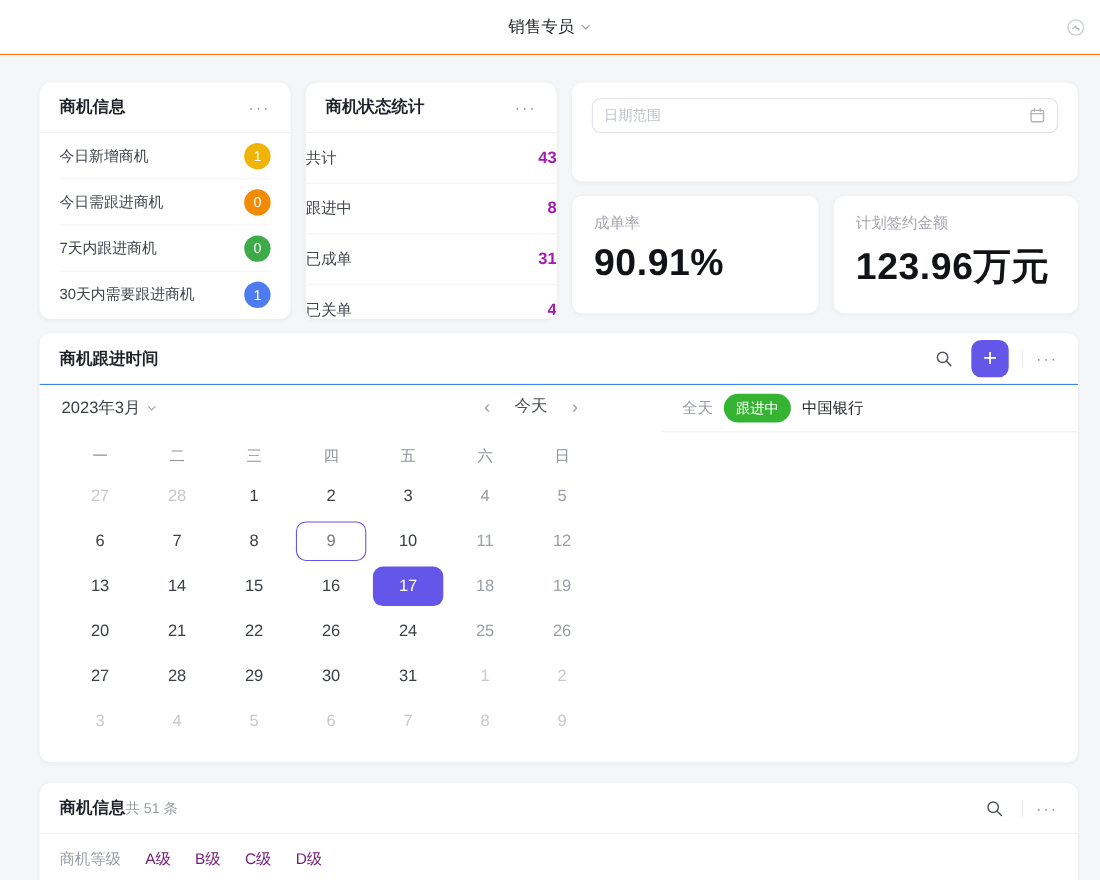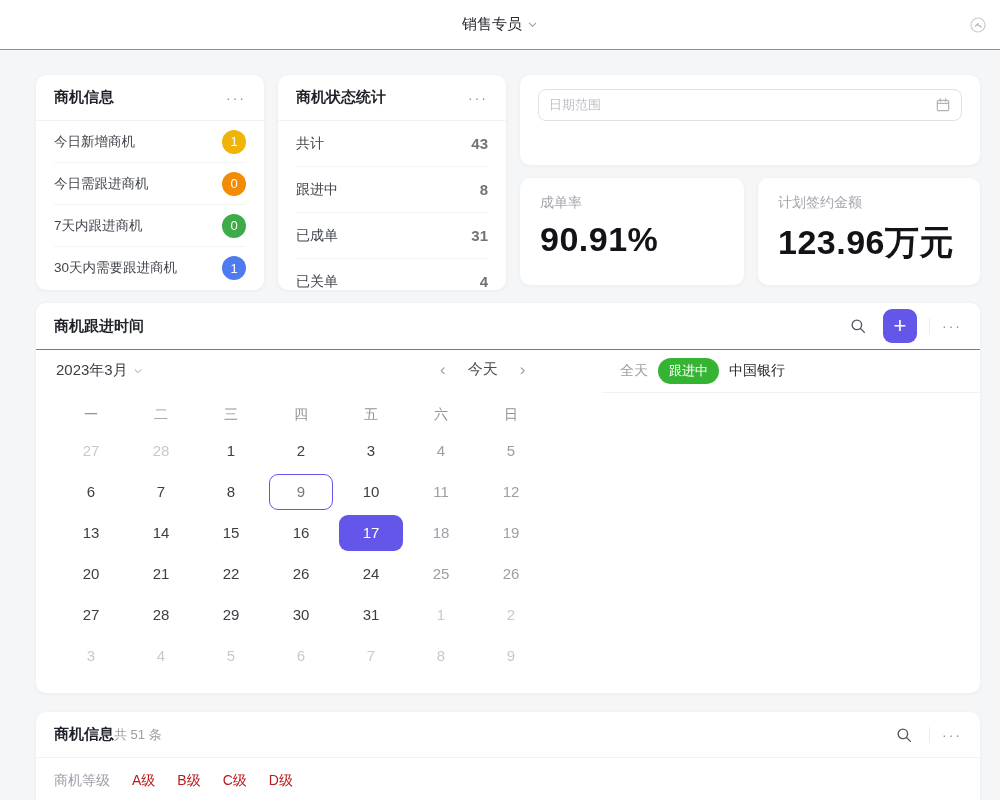"共计" .srow { margin: 0 18px -> 0 0 }
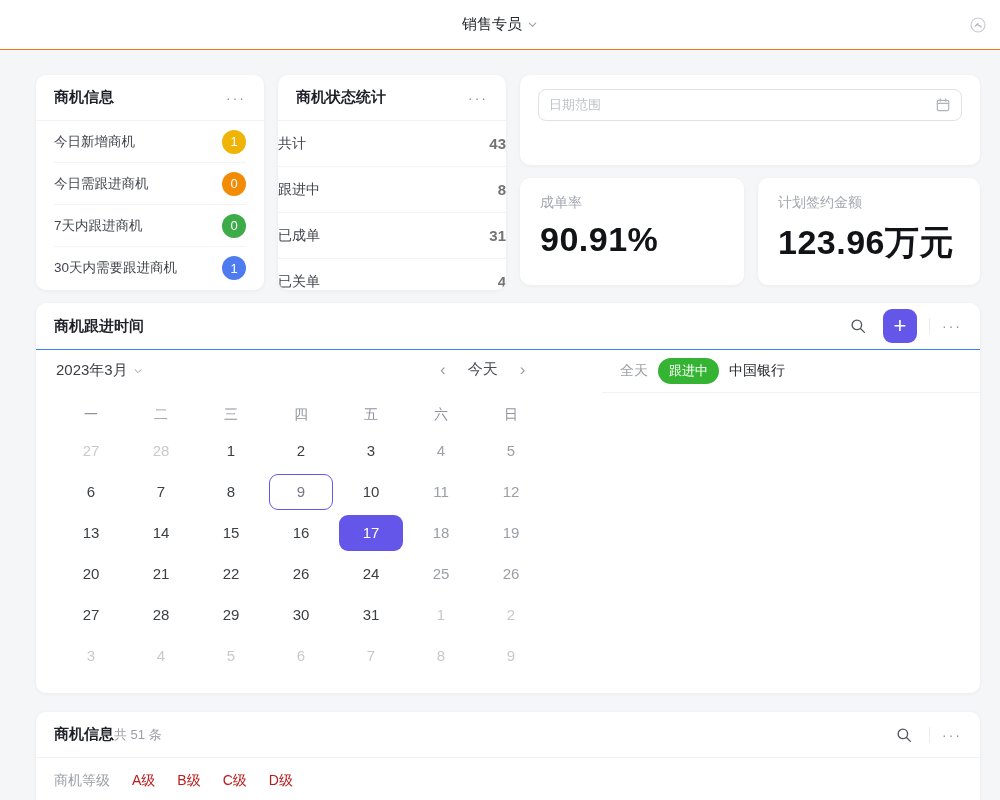"43" .svalue { color: #737373 -> #a21caf }
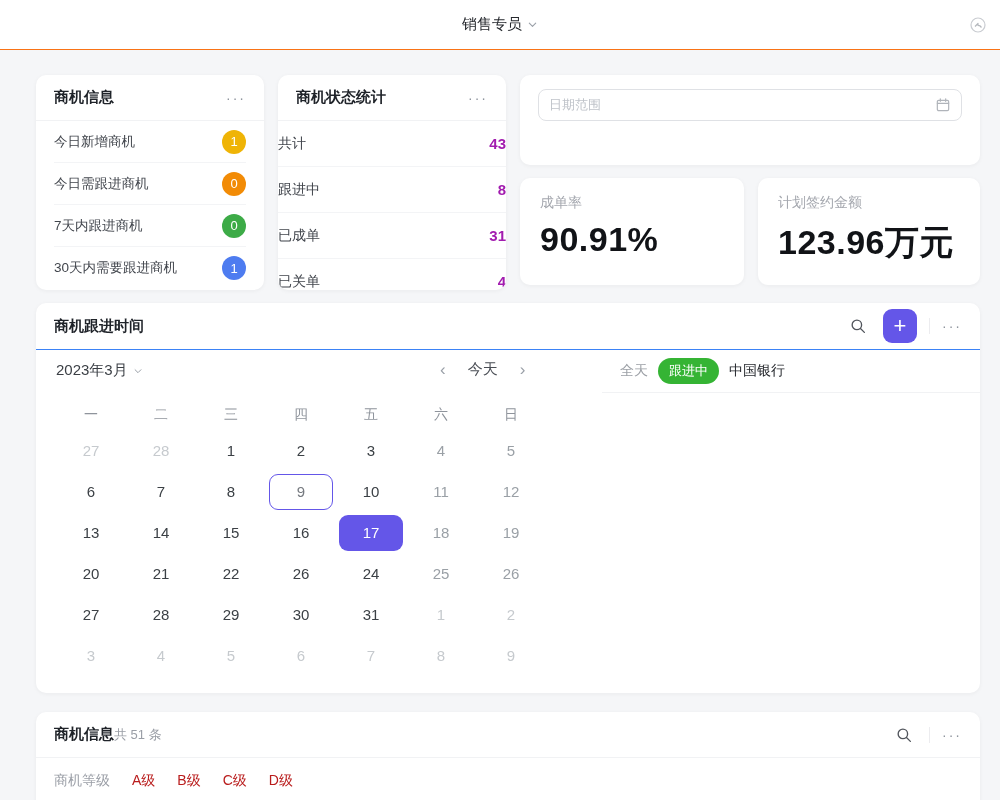"A级" .filter-opt { color: #b91c1c -> #701a75 }
